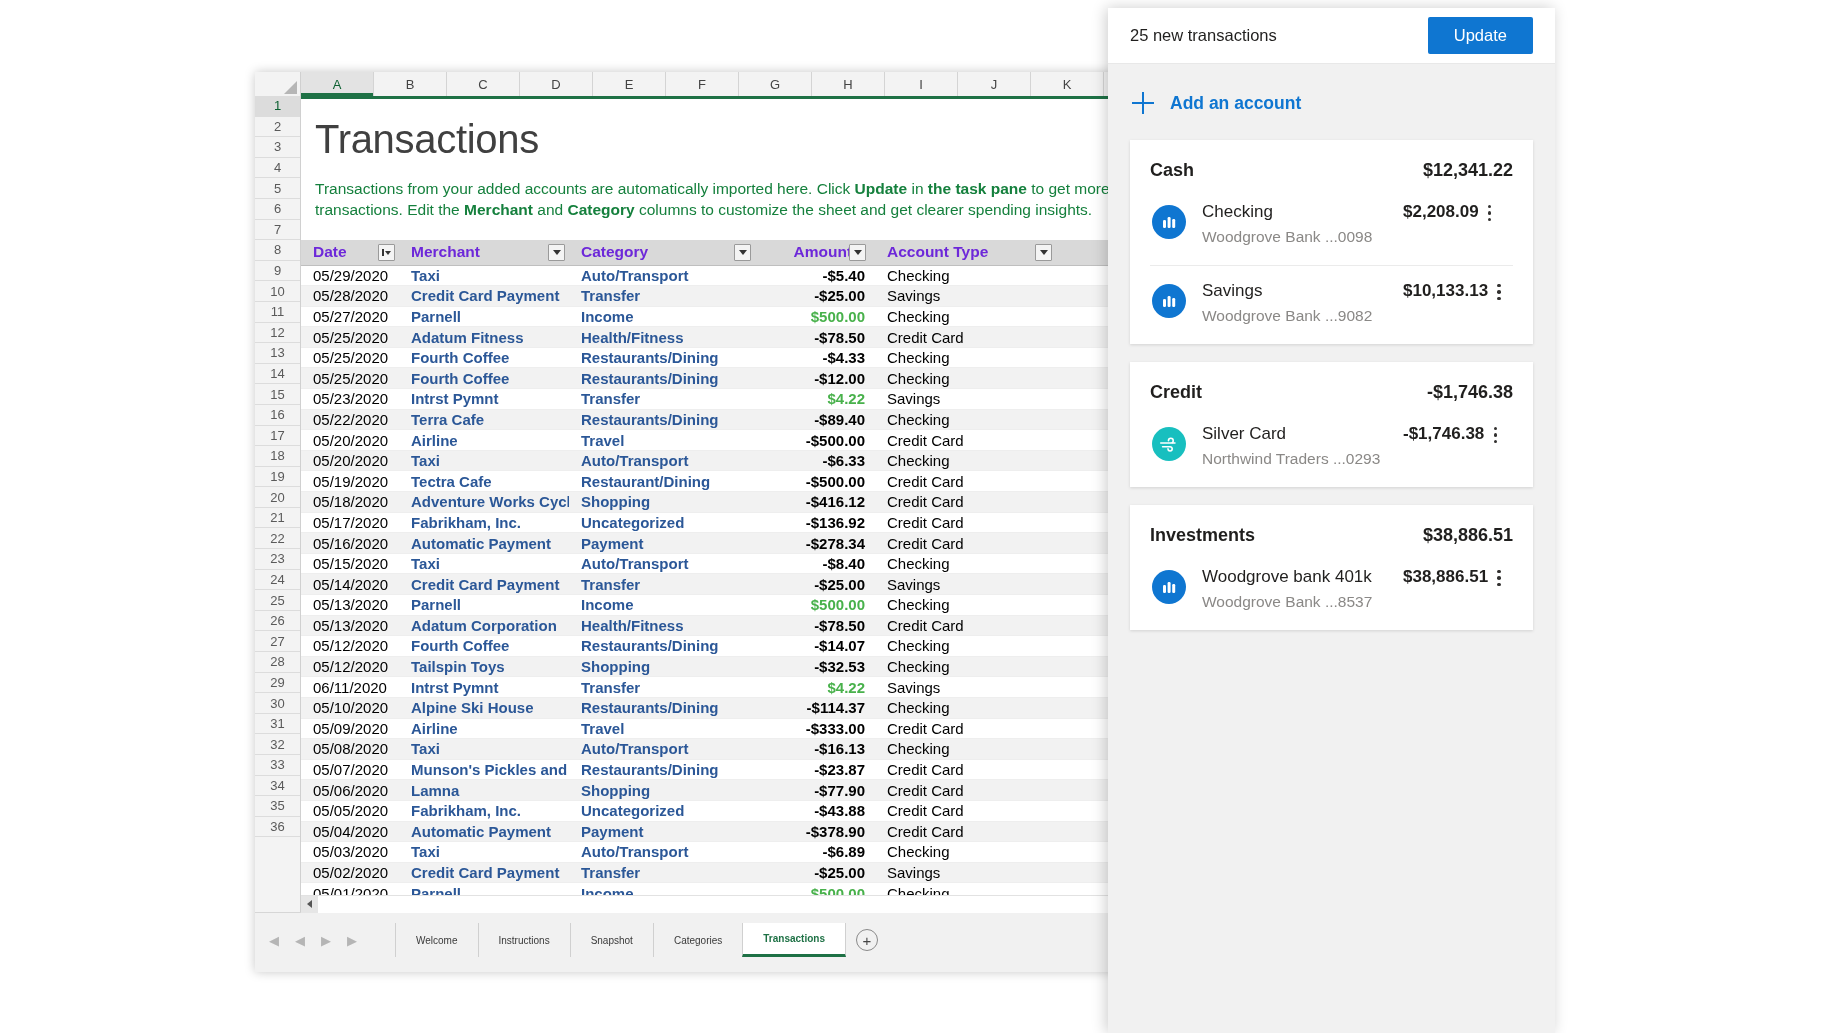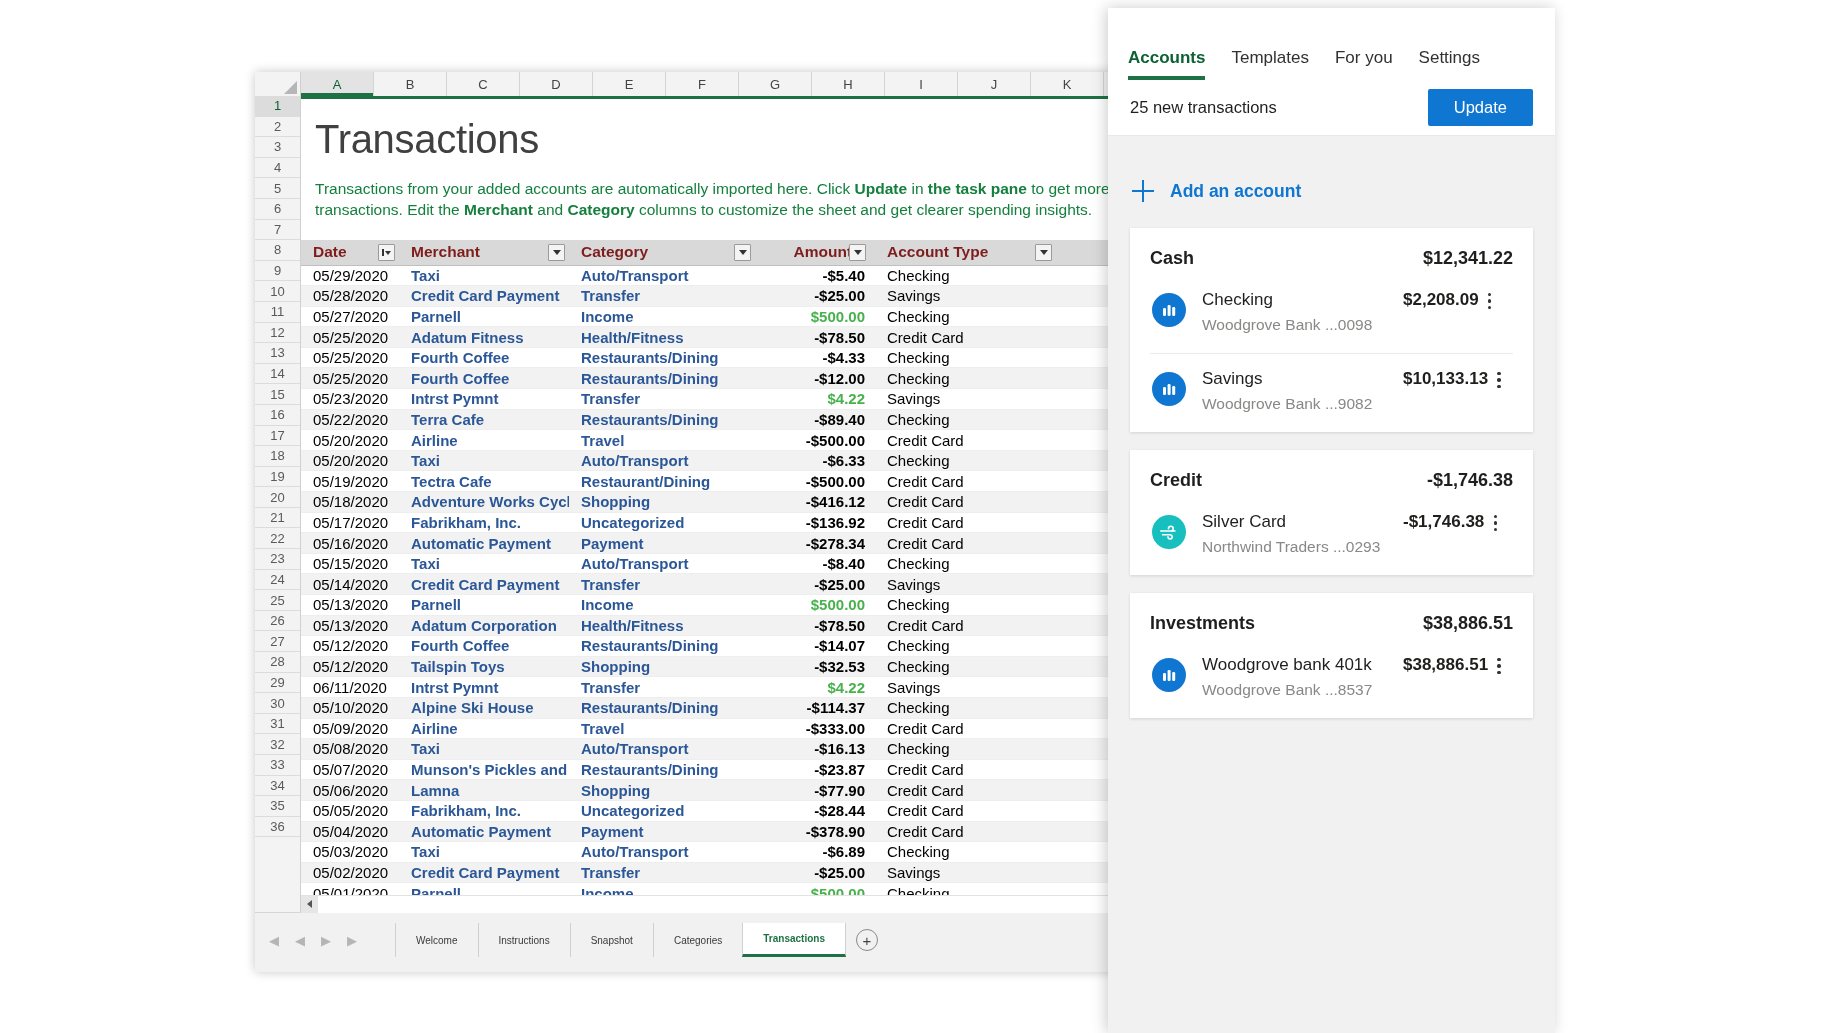"Accounts" div.pane-tabs { html: <div> <div>Accounts</div> <div>Templates</div> <div>For you</div> <div>Settings</div> </div> -> none }
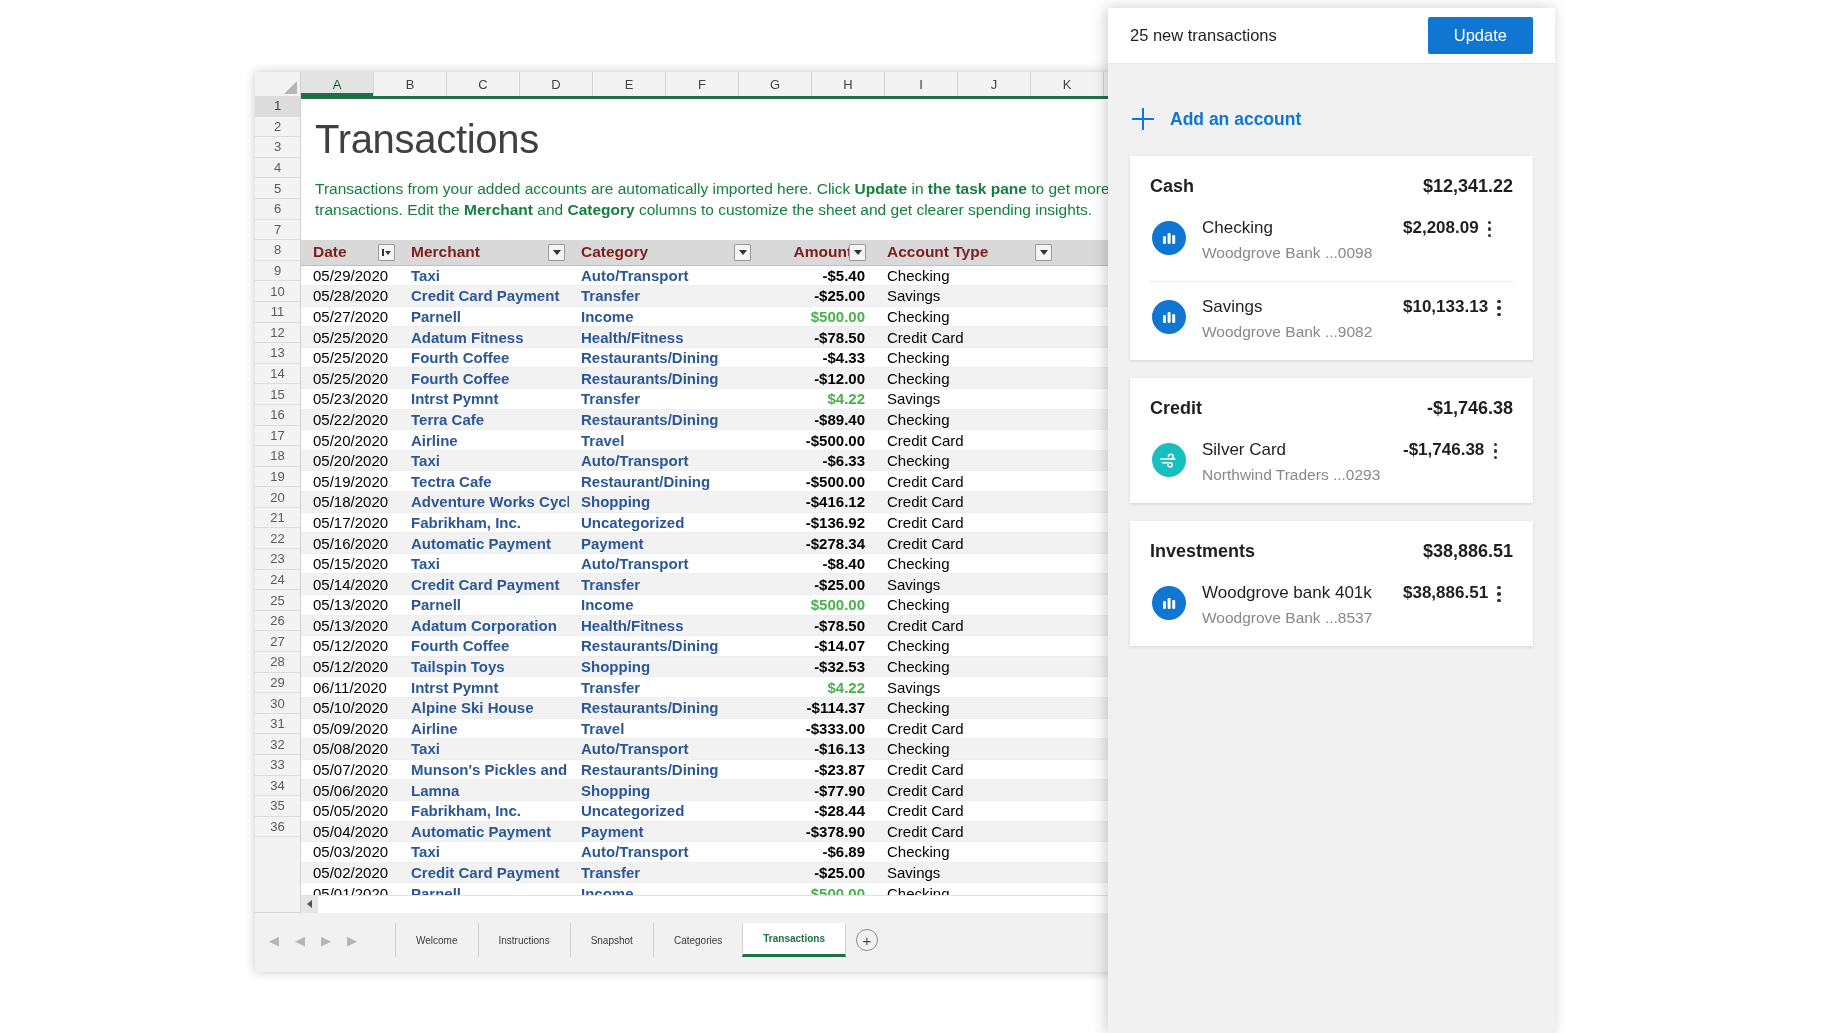"Add an account" .pane-body { padding: 16px 22px -> 0 22px }
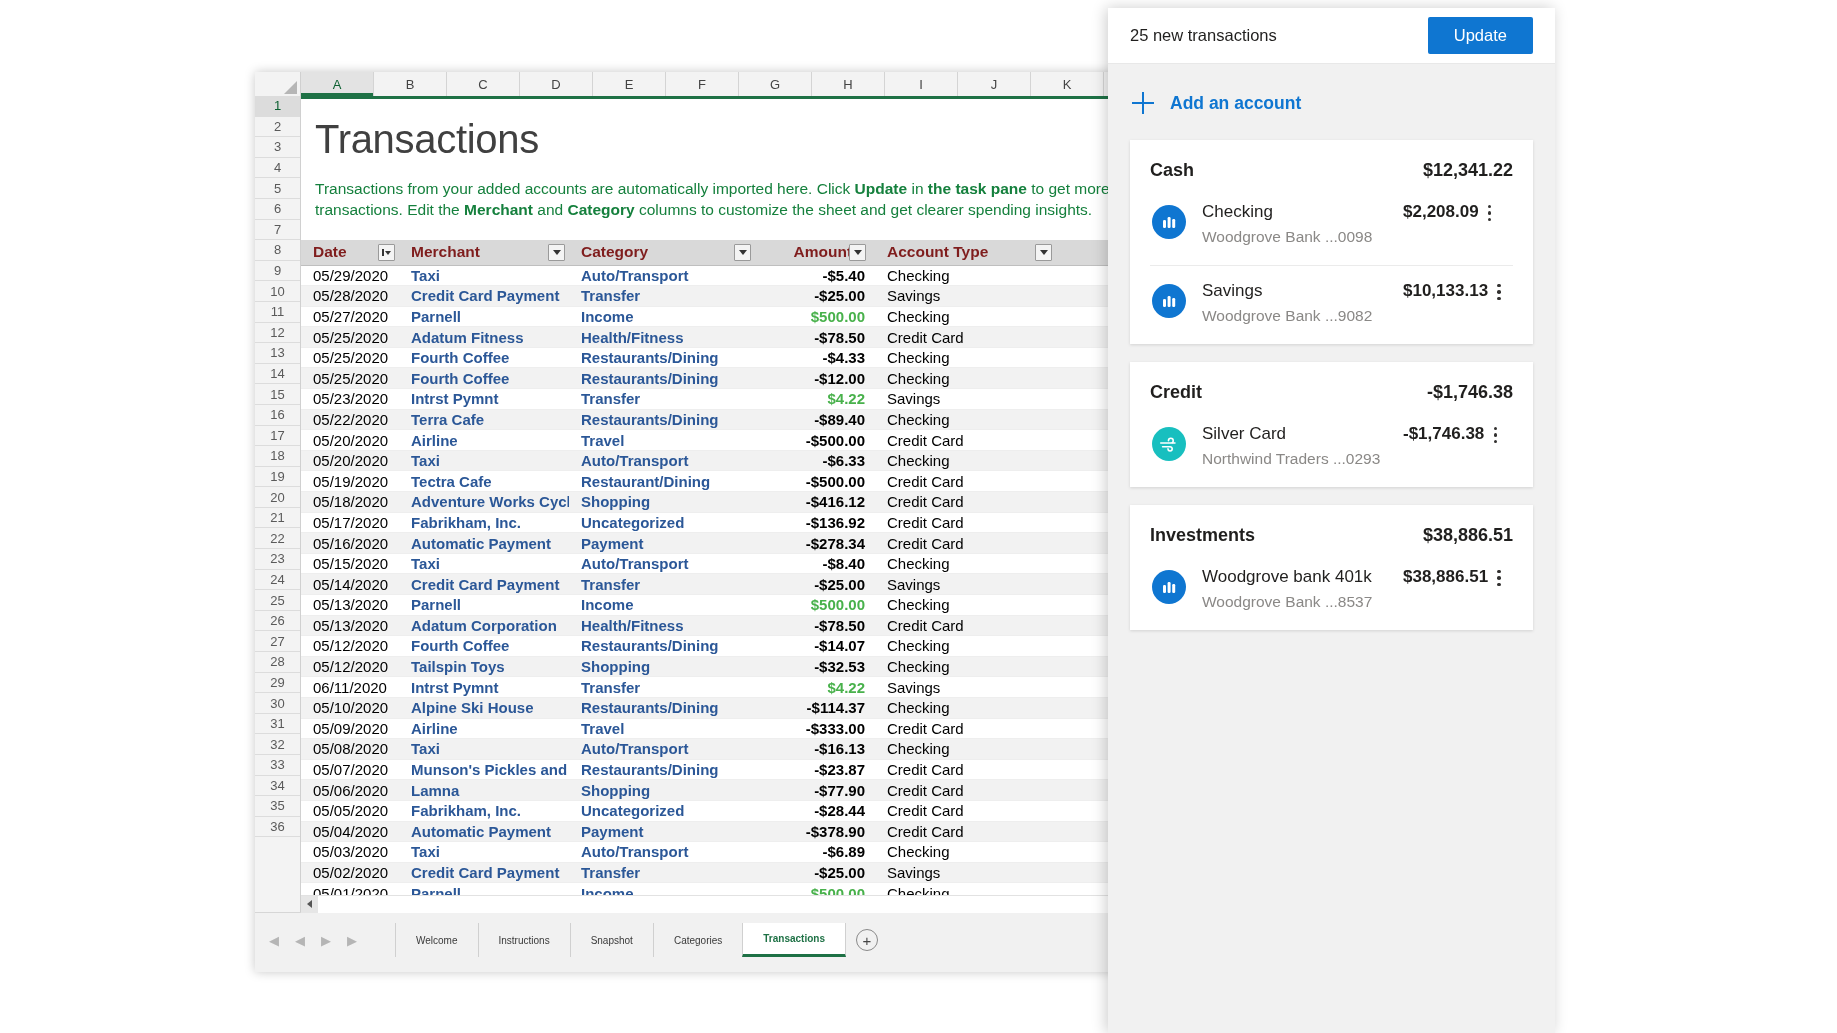"Date" .txn-table th { color: #7f1d1d -> #6d28d9 }
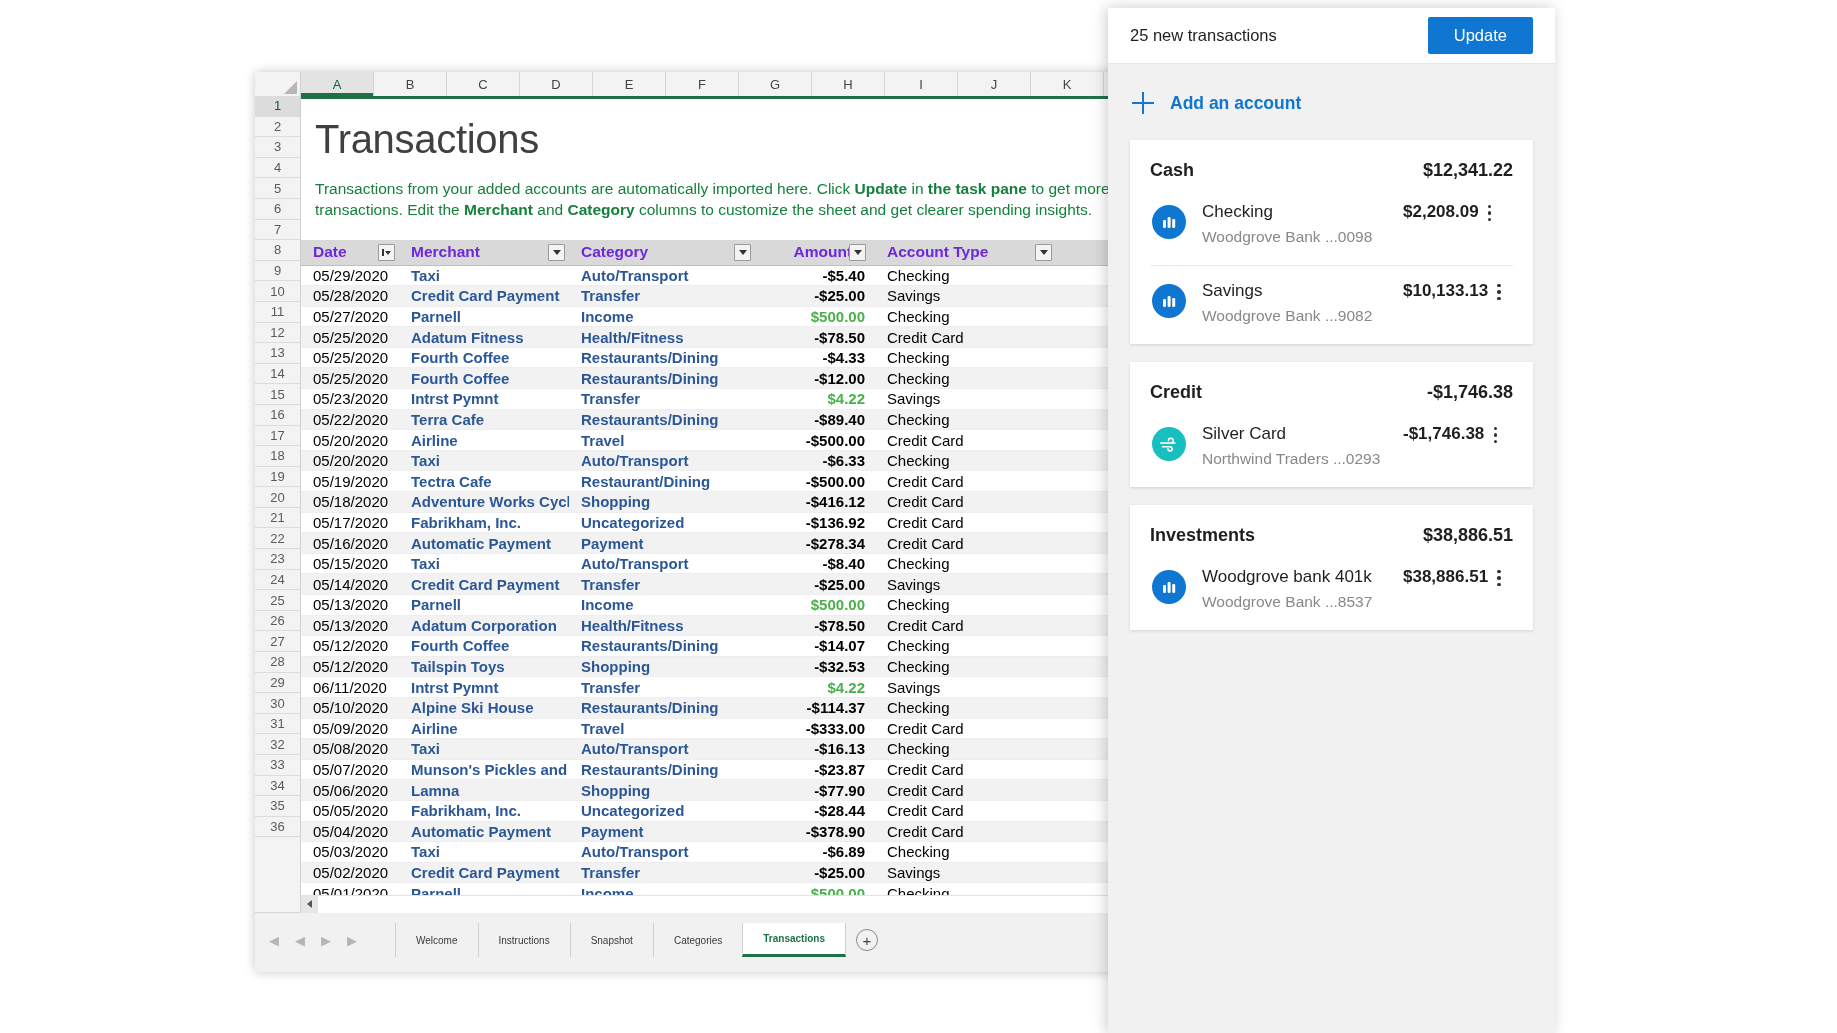"-$28.44" td.c-amount { text: -$28.44 -> -$43.88 }
